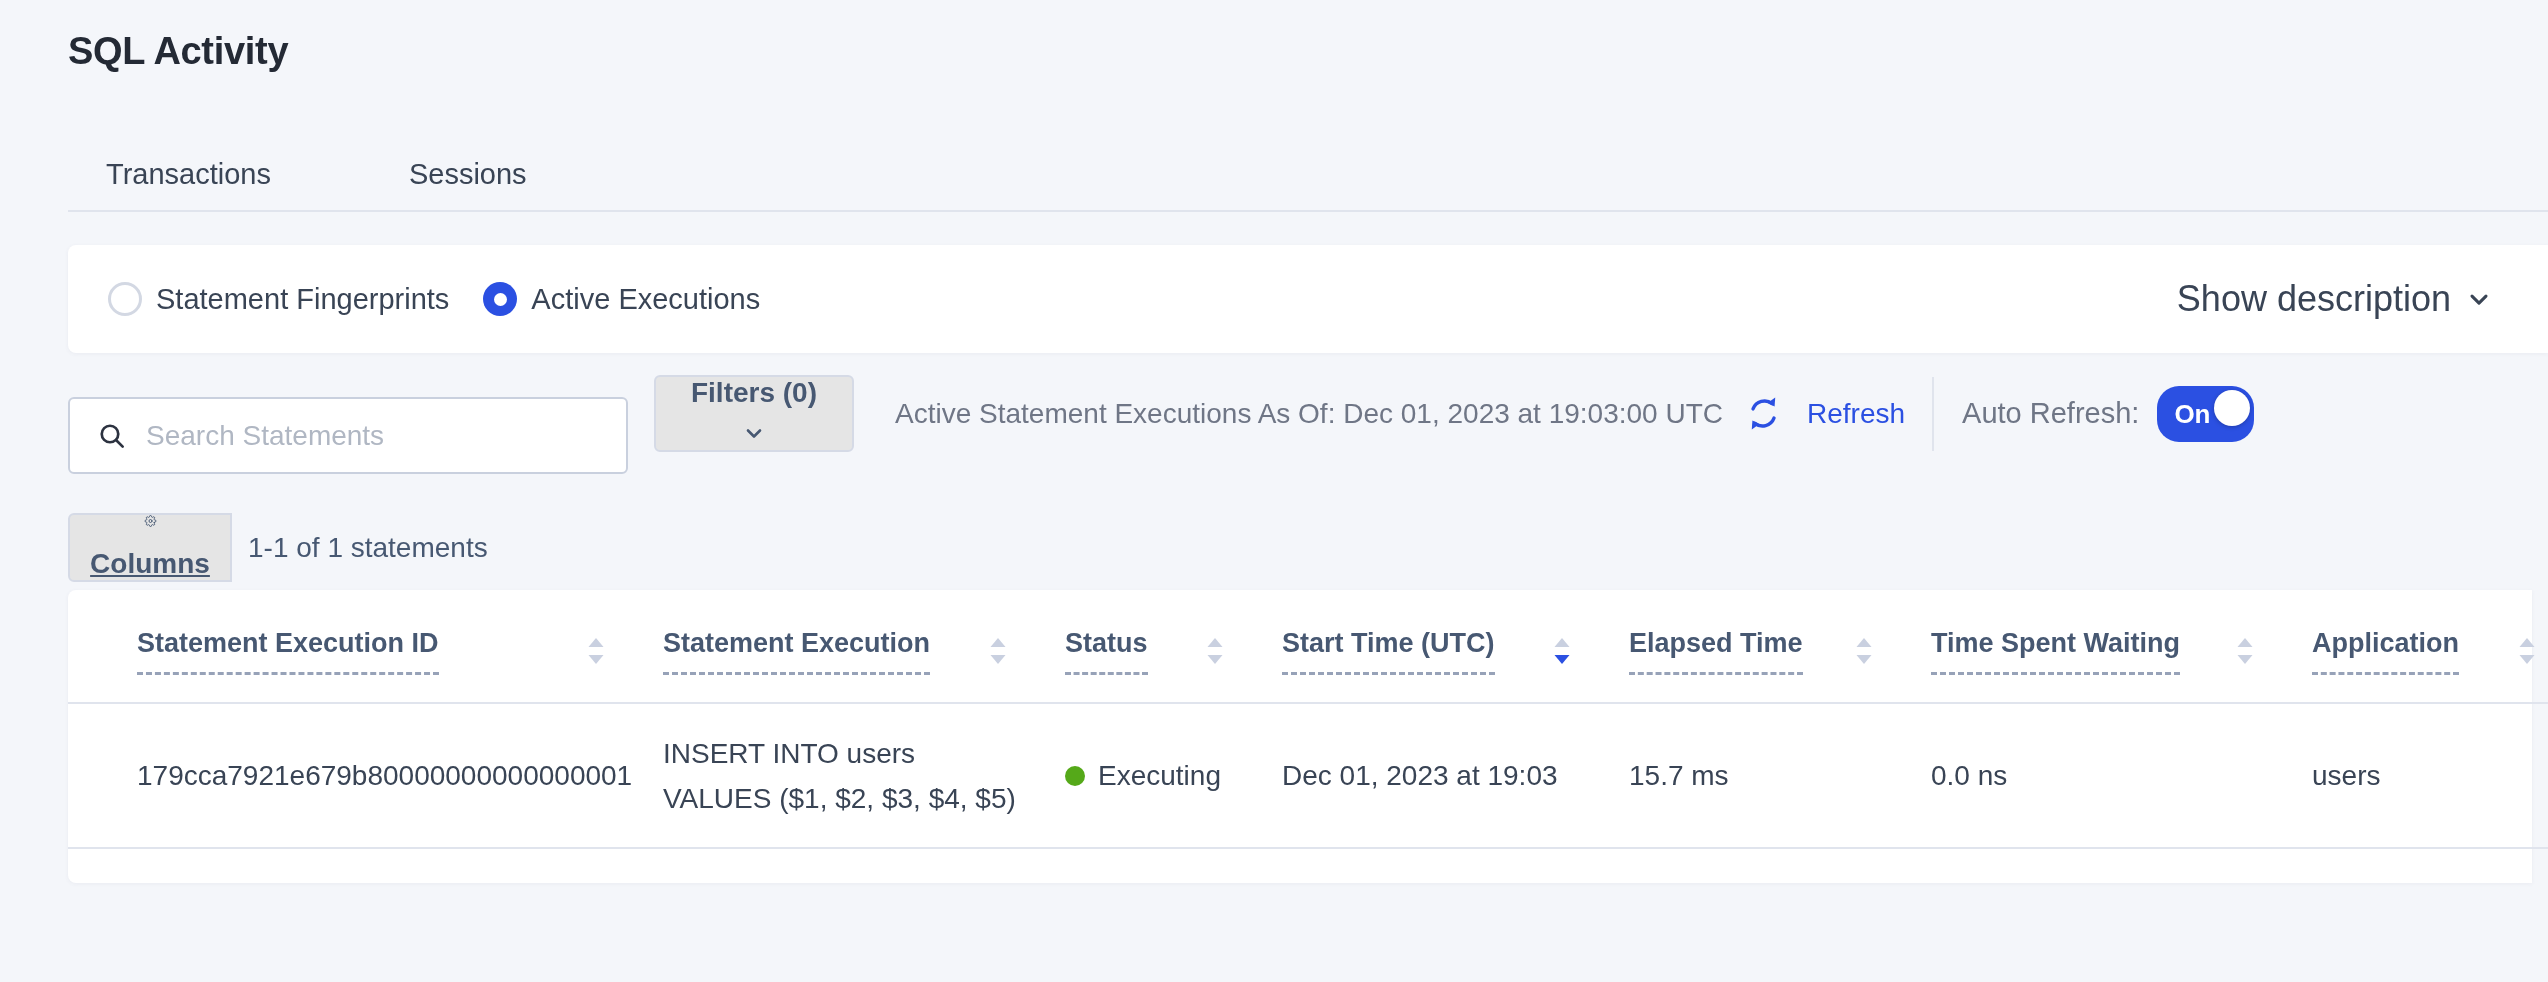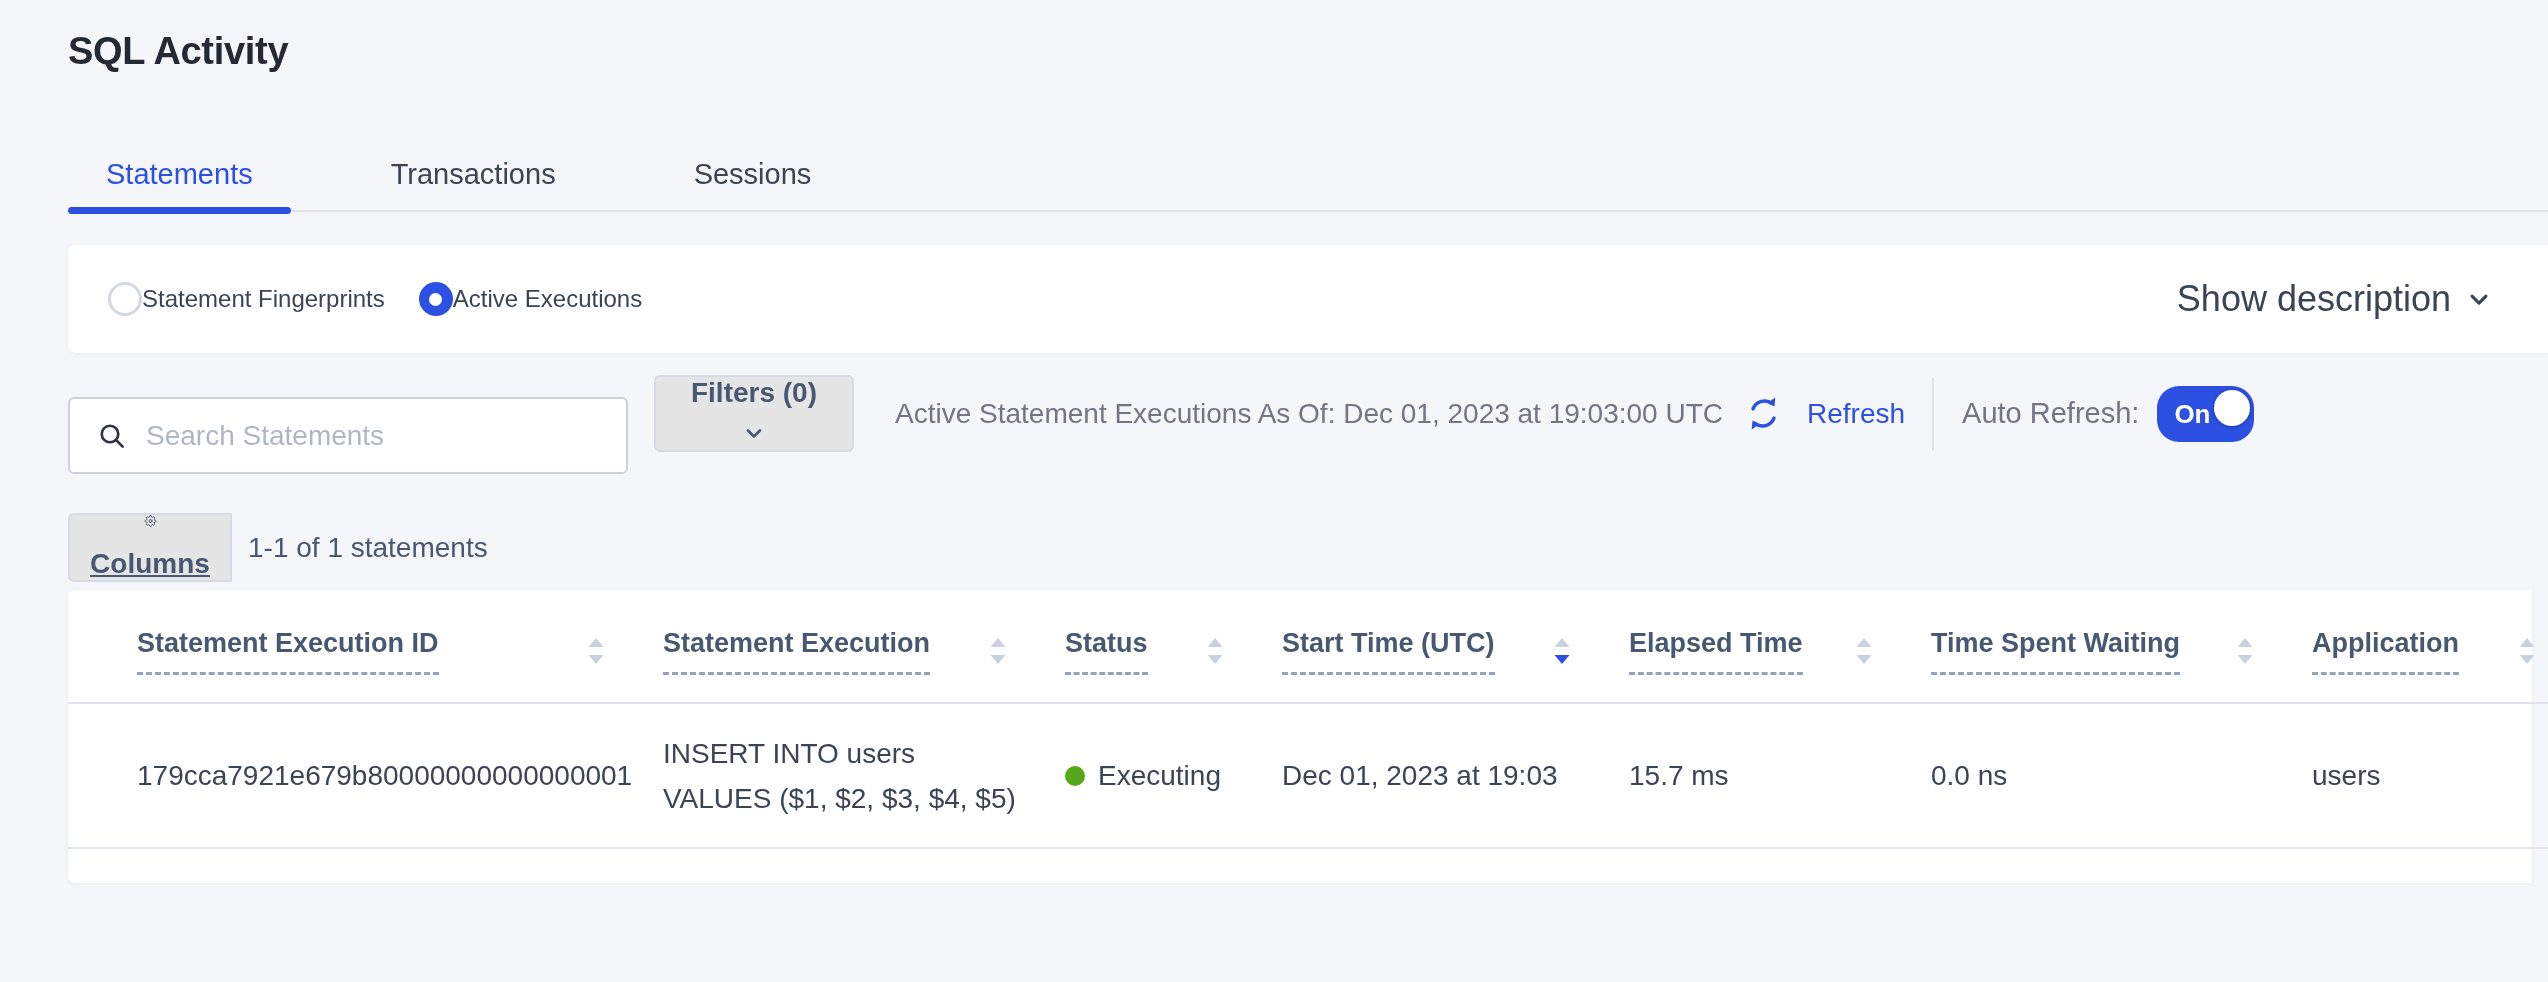"Statements" div.tab { html: <div> <span>Statements</span> </div> -> none }
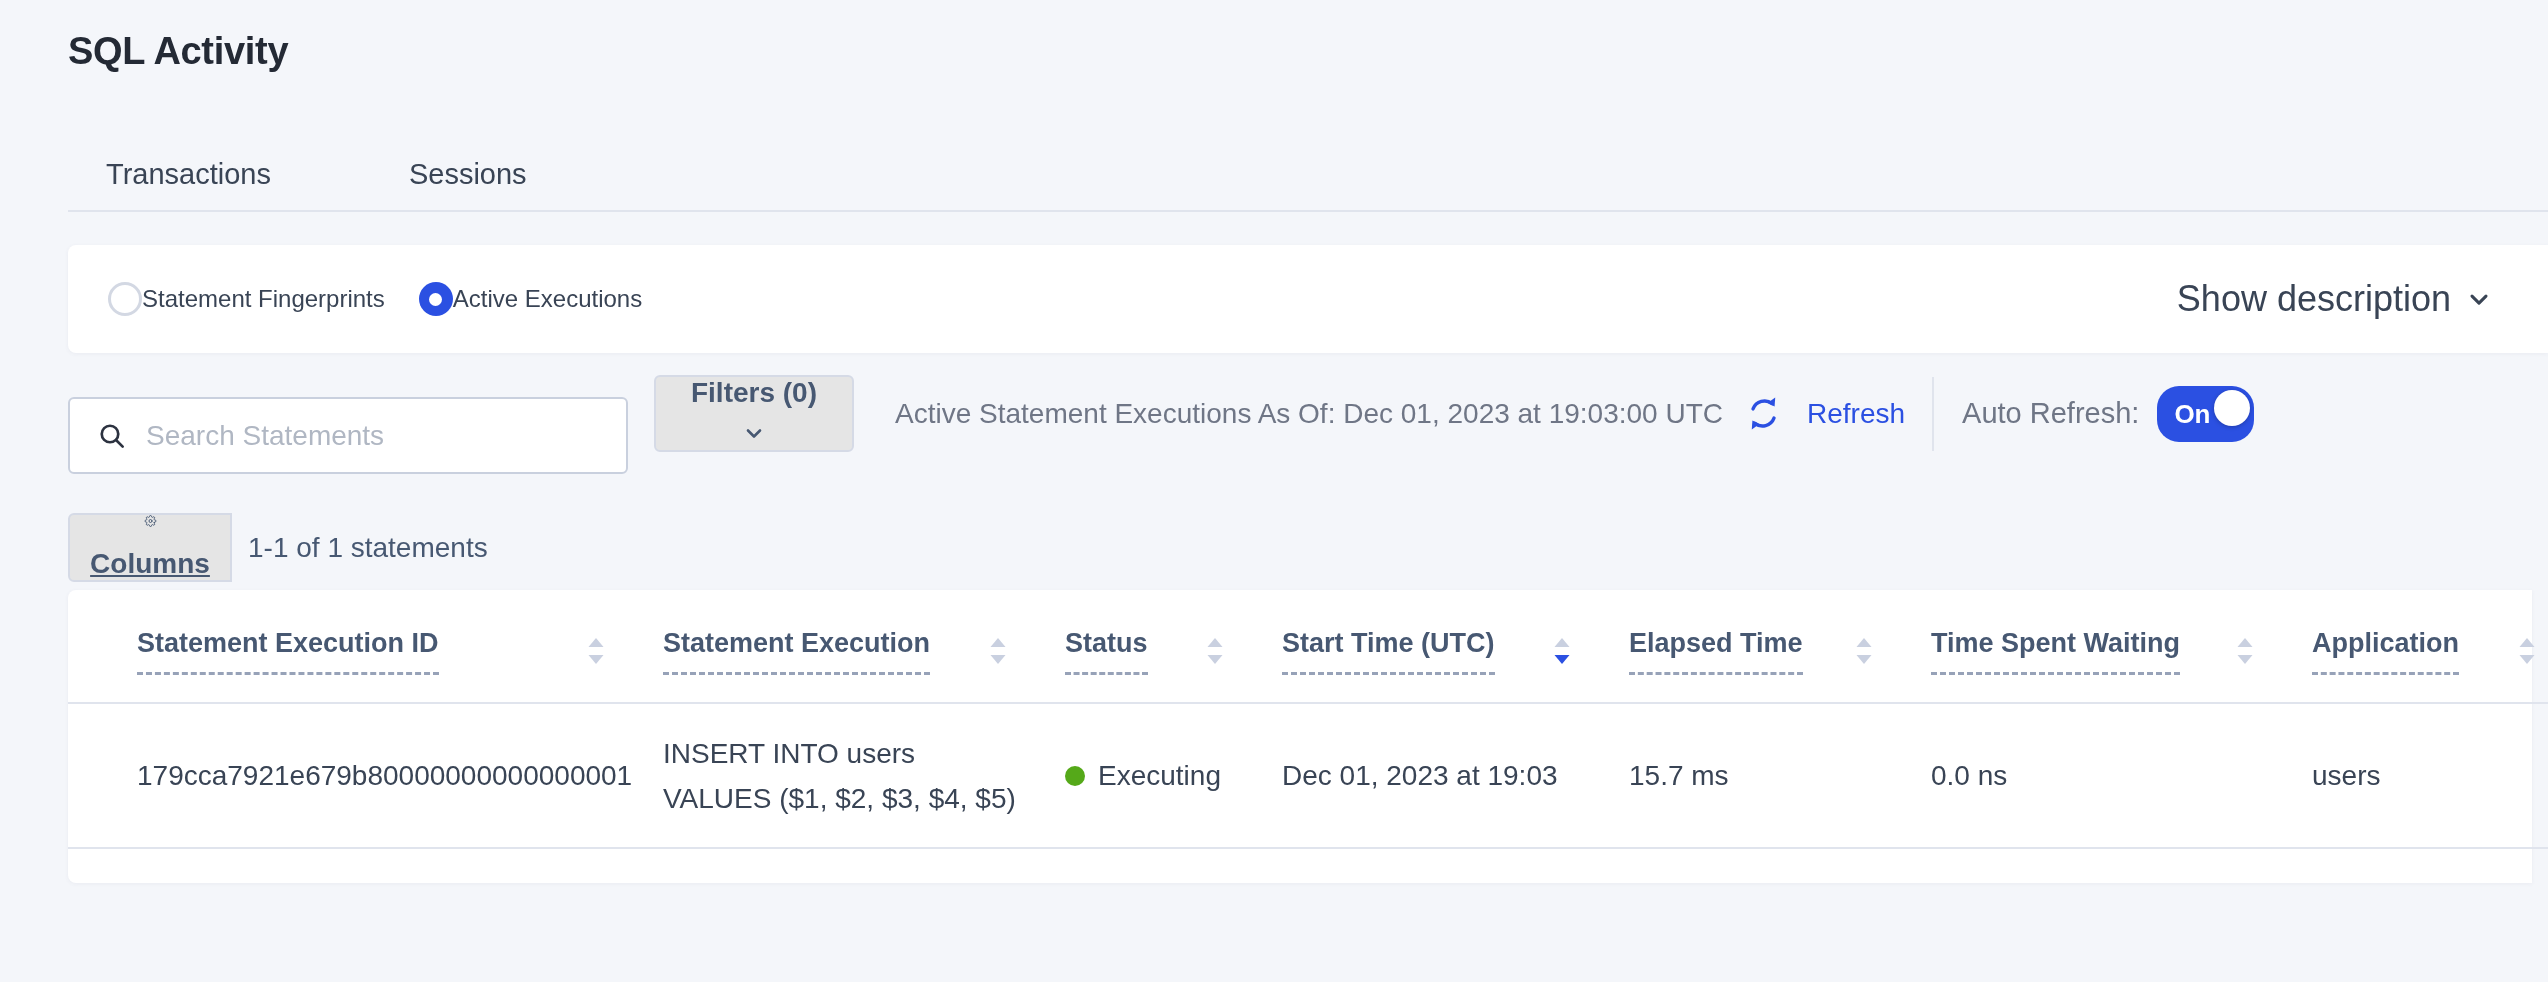"Statement Fingerprints" .radio-label { font-size: 24px -> 29px; margin-left: none -> 14px }
